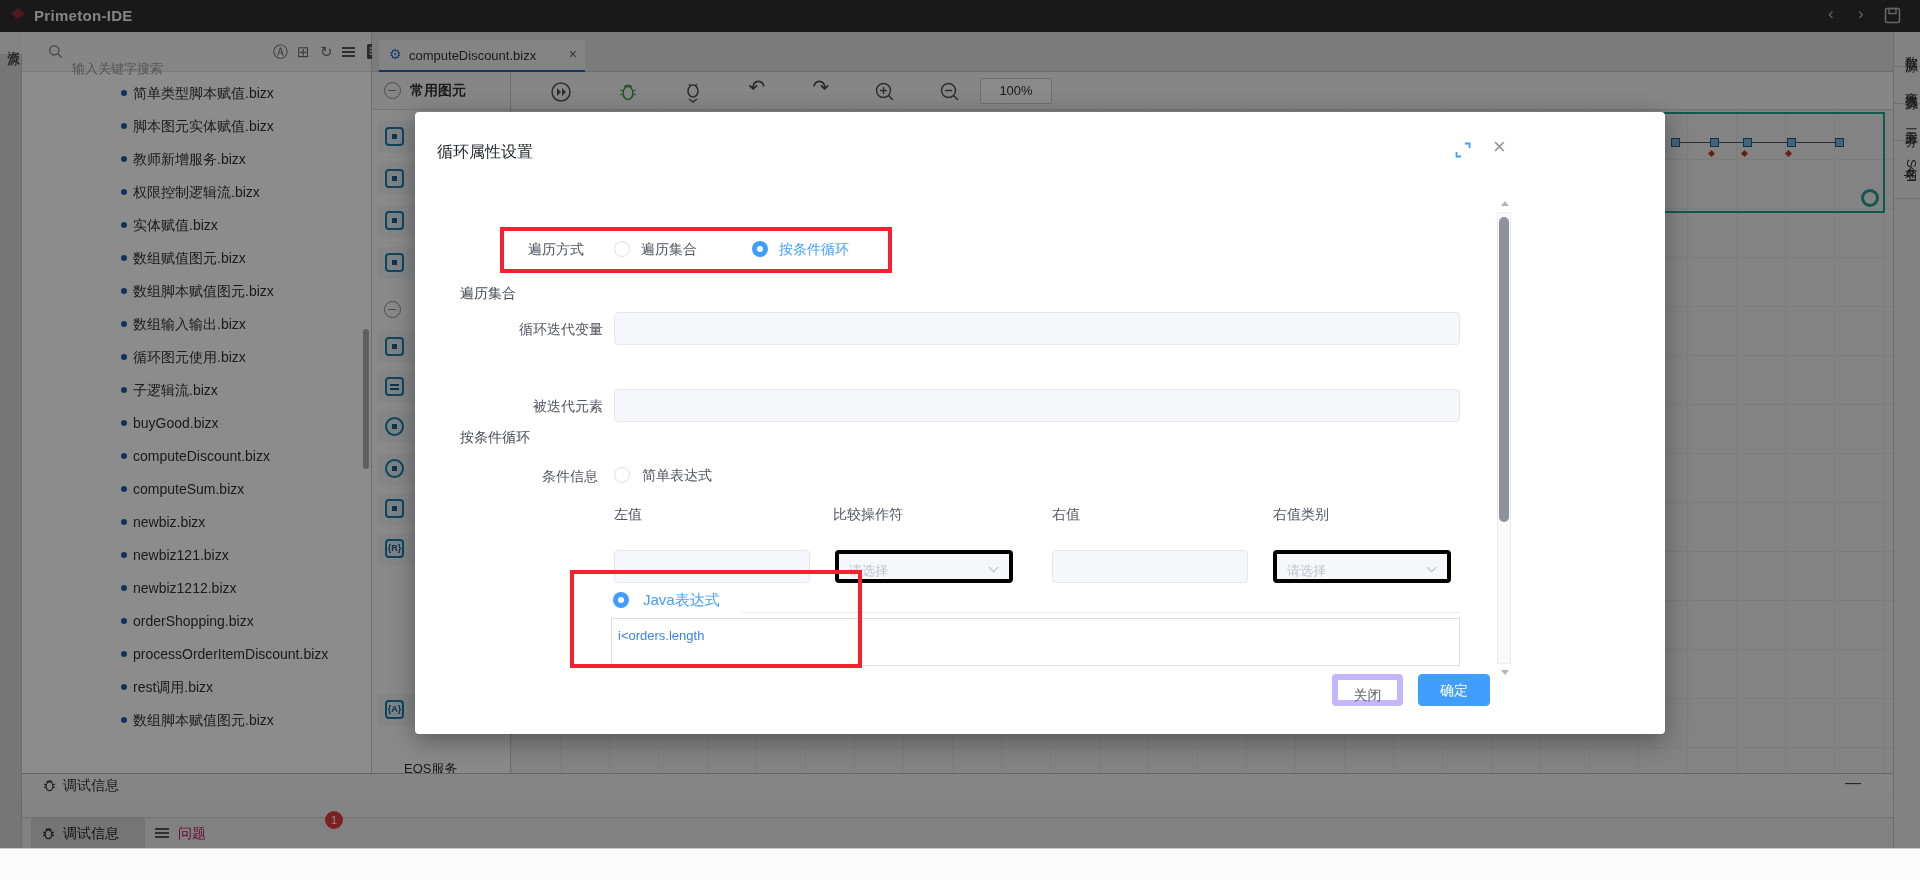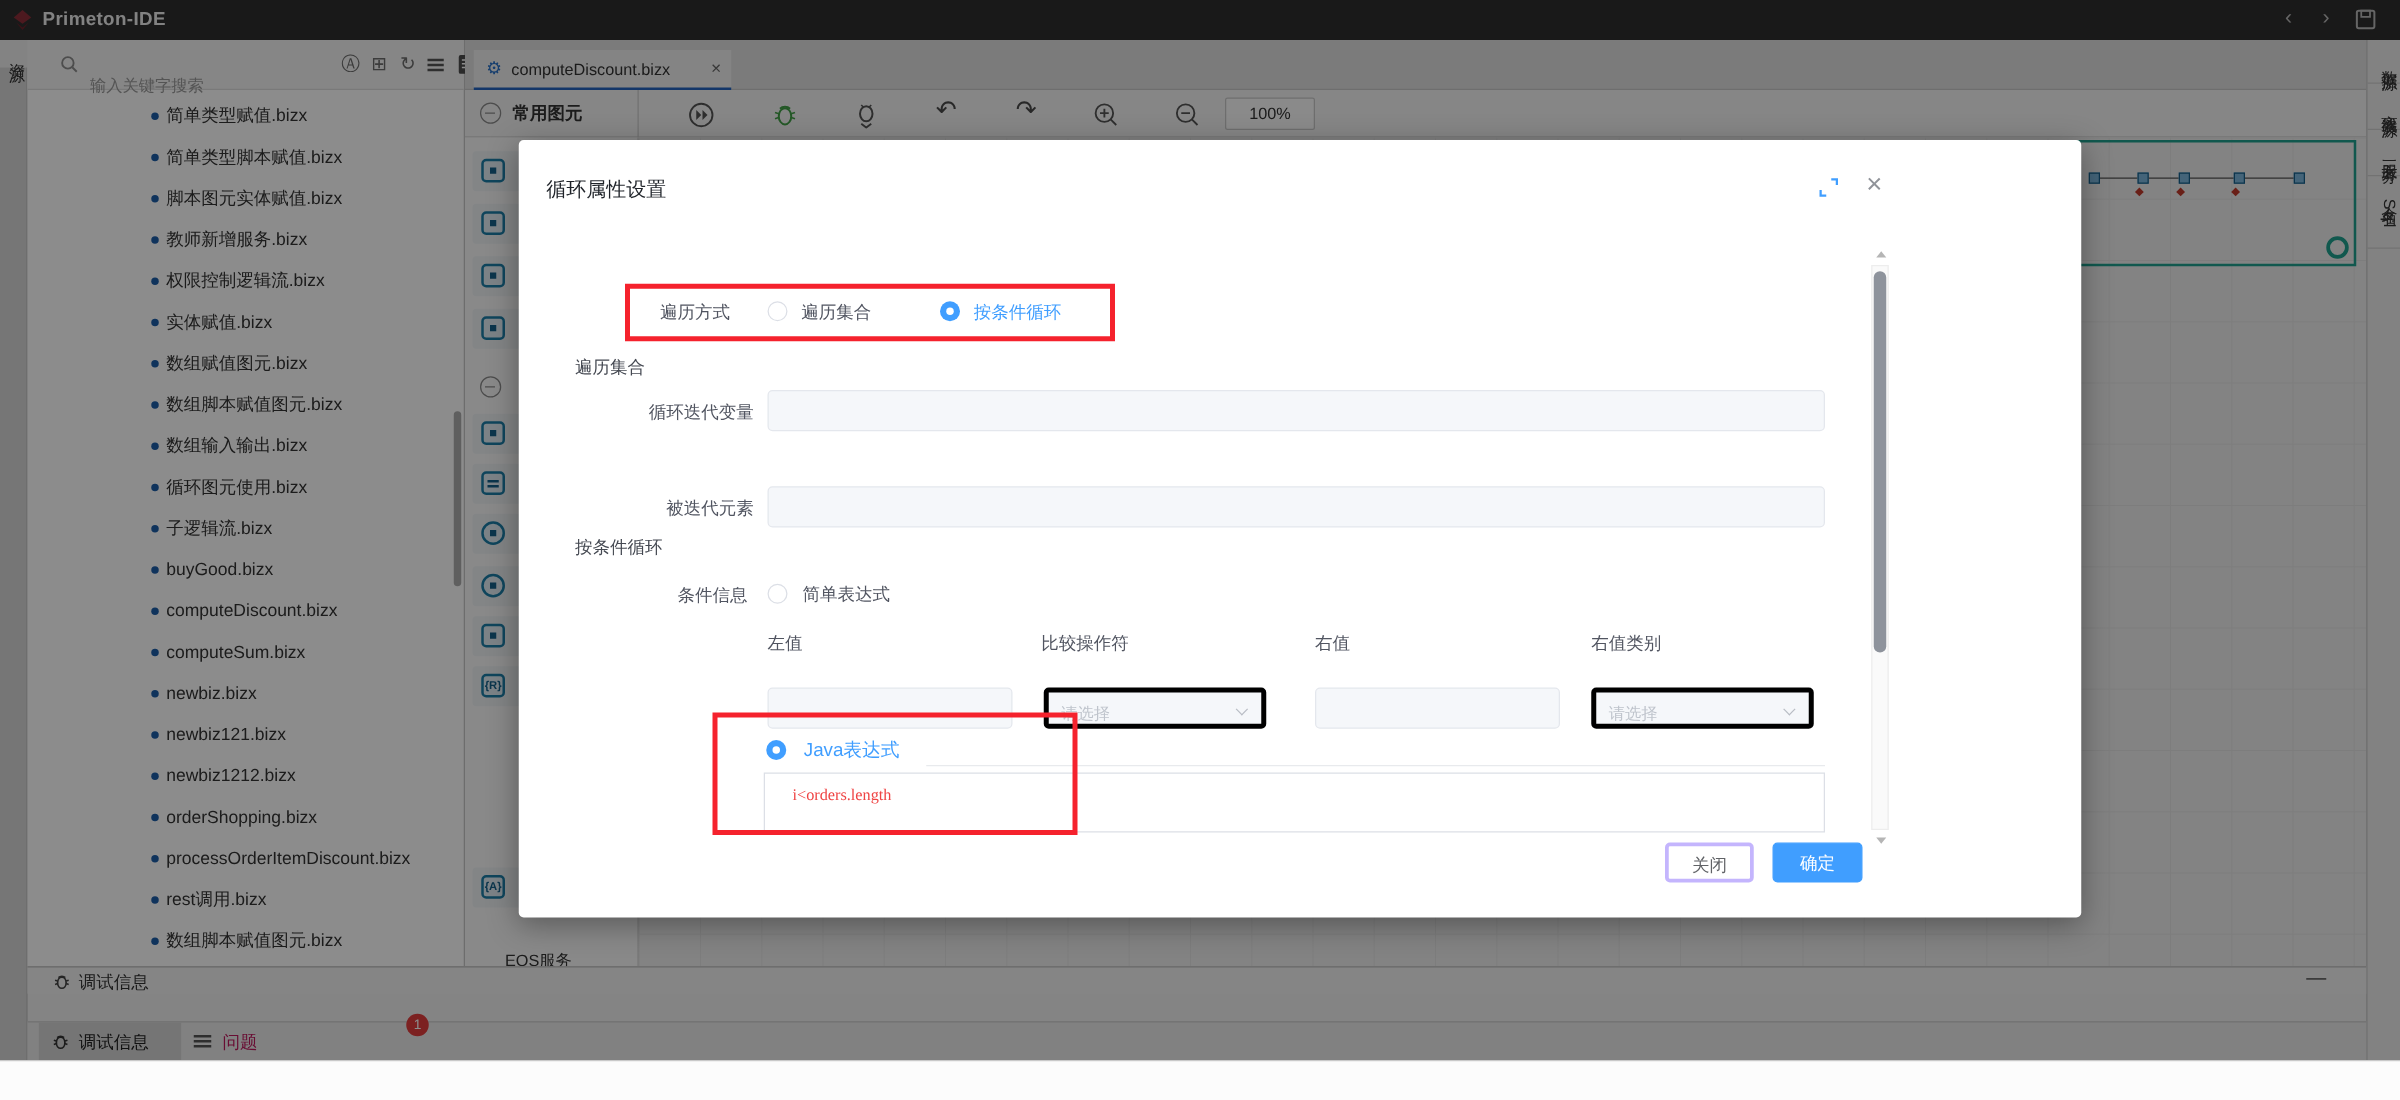"简单类型赋值.bizx" div.file-row { html: <div><span></span><span>简单类型赋值.bizx</span></div> -> none }
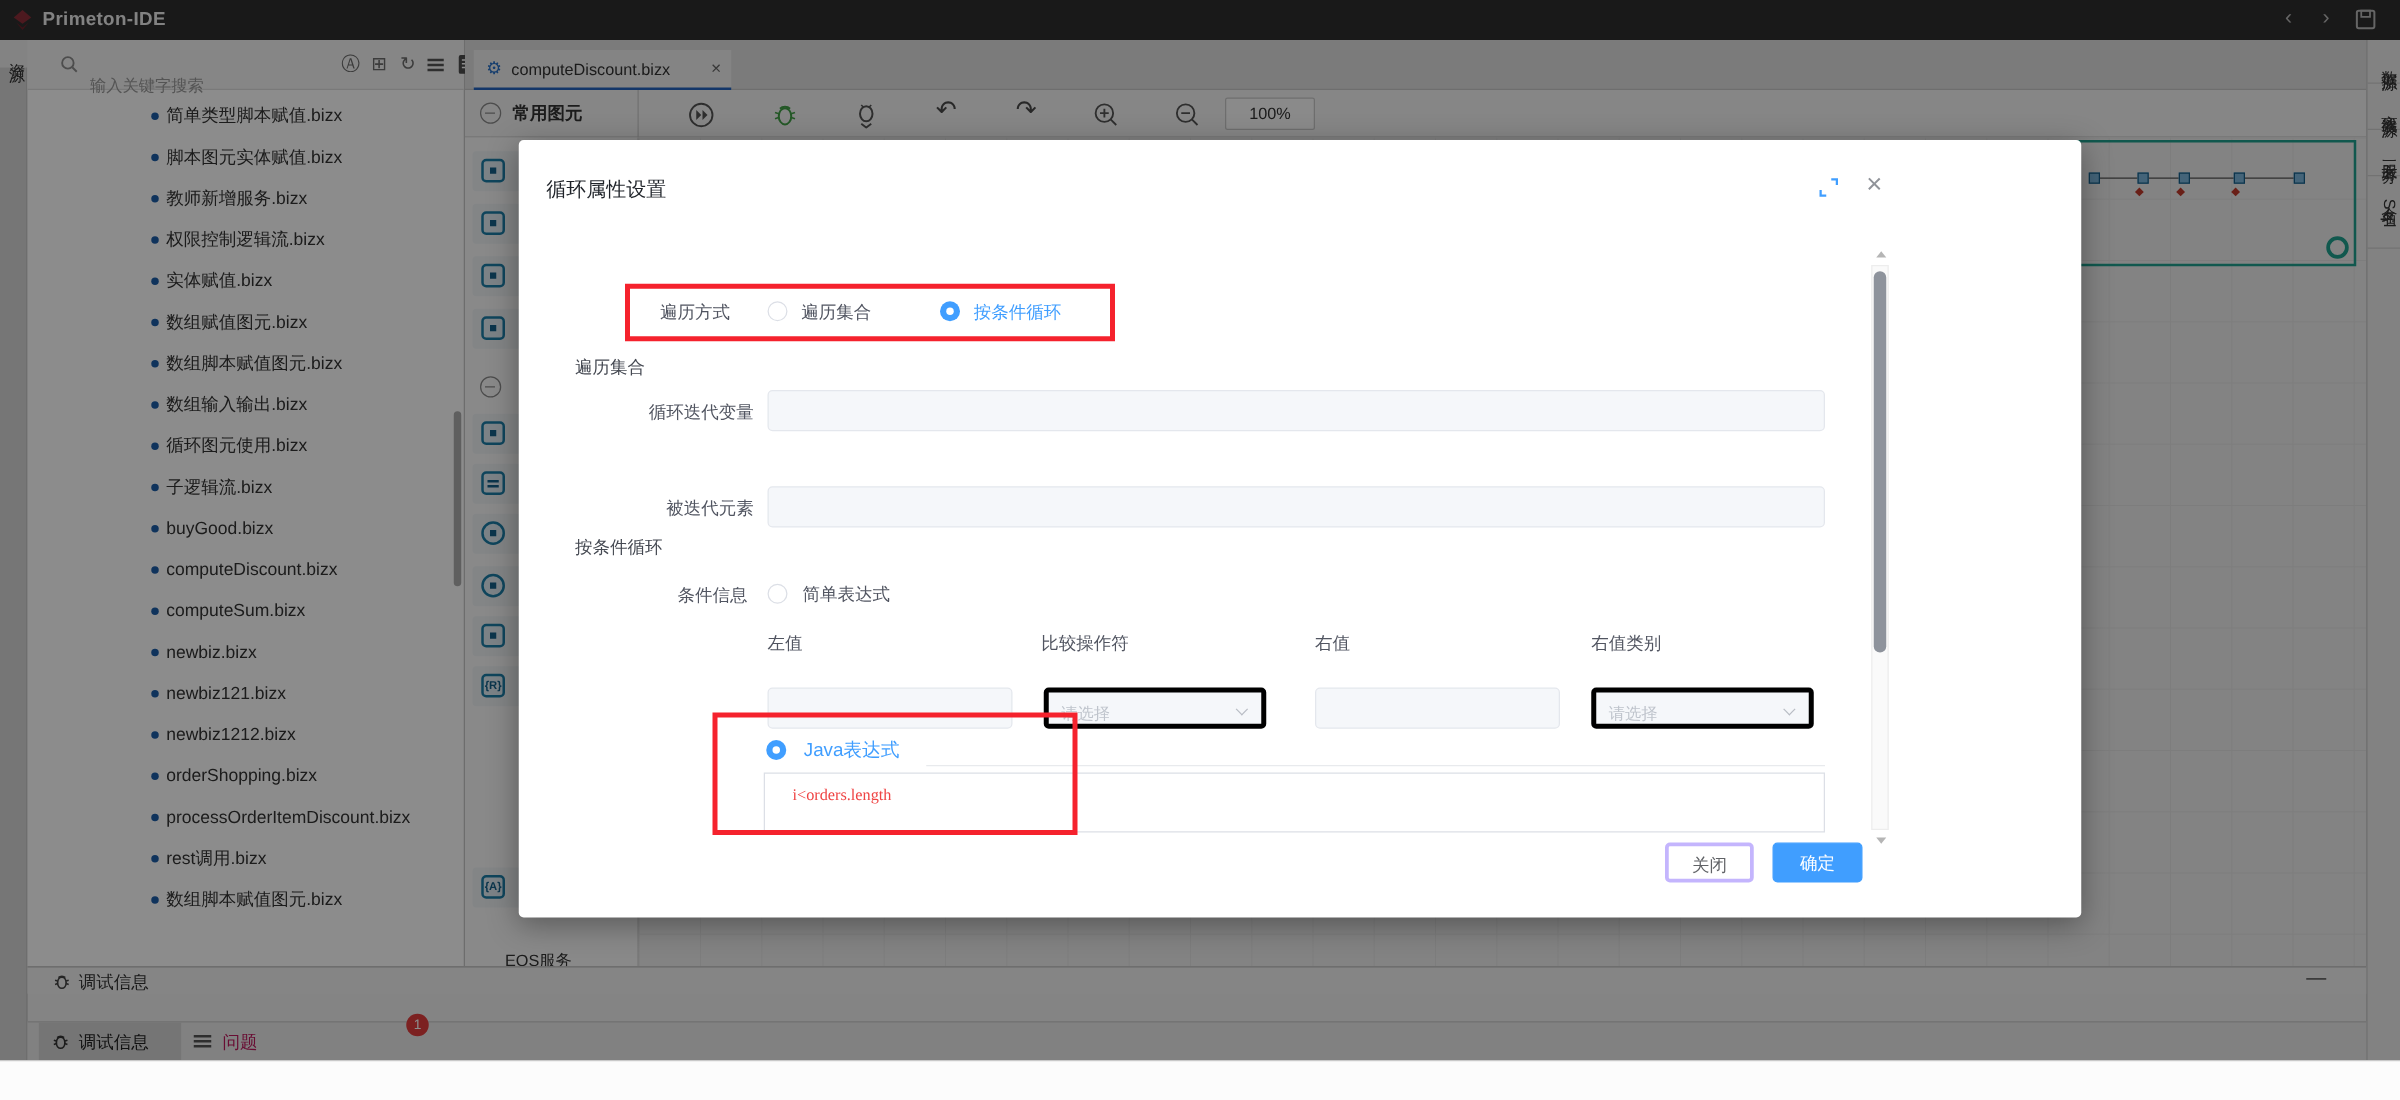"i<orders.length" #code-box .code { color: #ef4444 -> #3b82f6; font-family: Liberation Serif, serif -> Liberation Sans, sans-serif; left: 22px -> 6px }
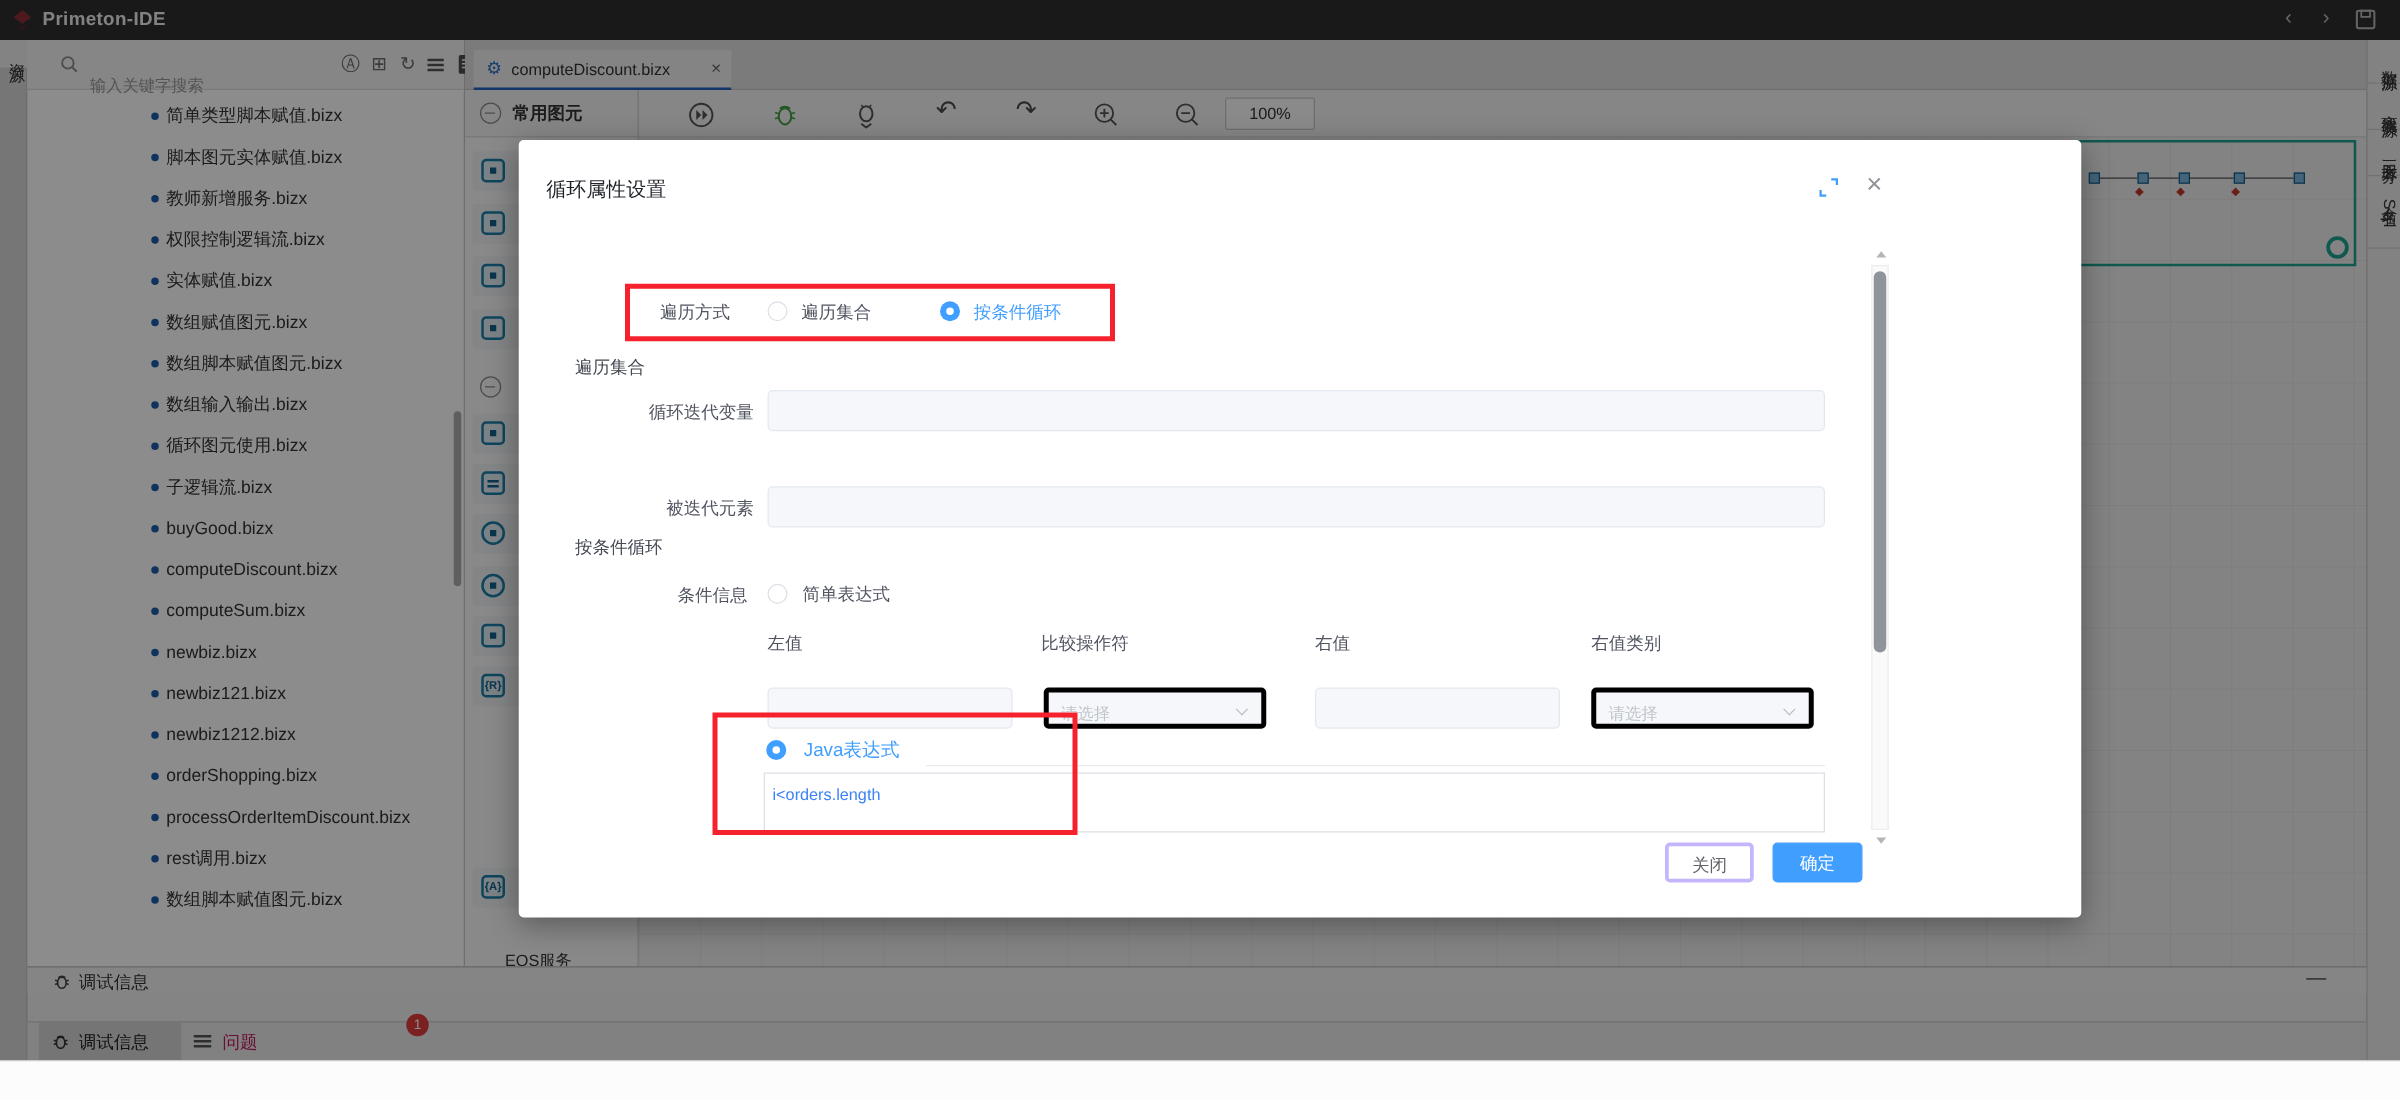"关闭" #m-btn-close { border: 3px solid #c4b5fd -> 6px solid #c4b5fd }
